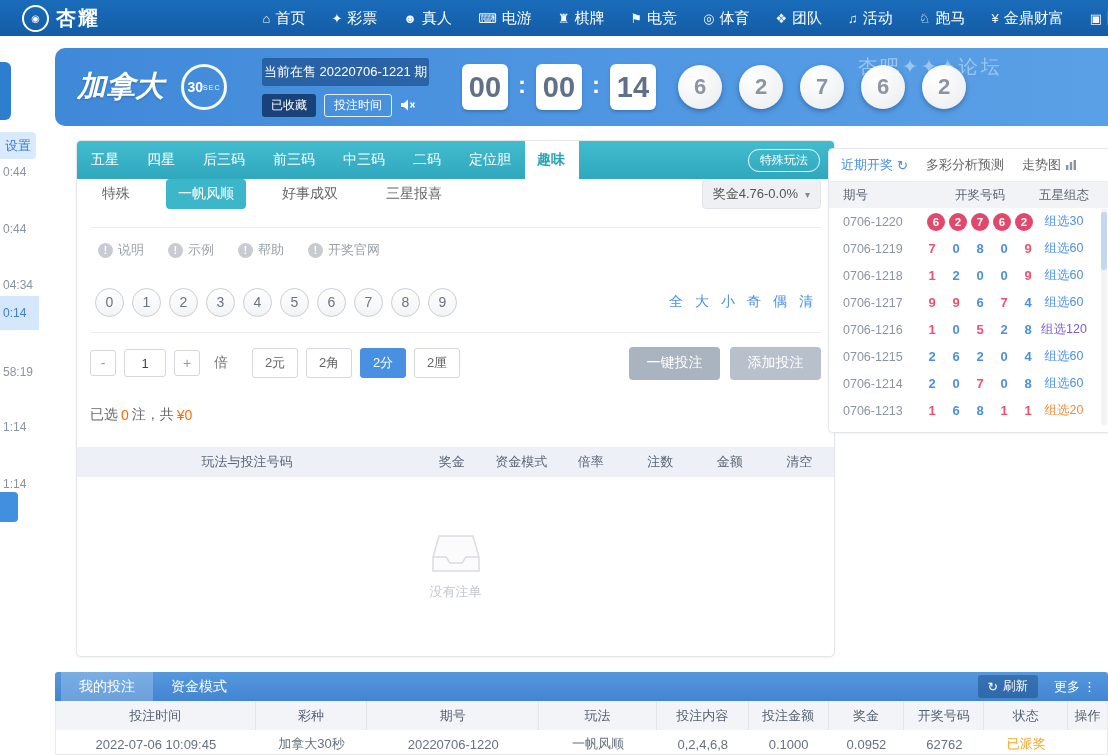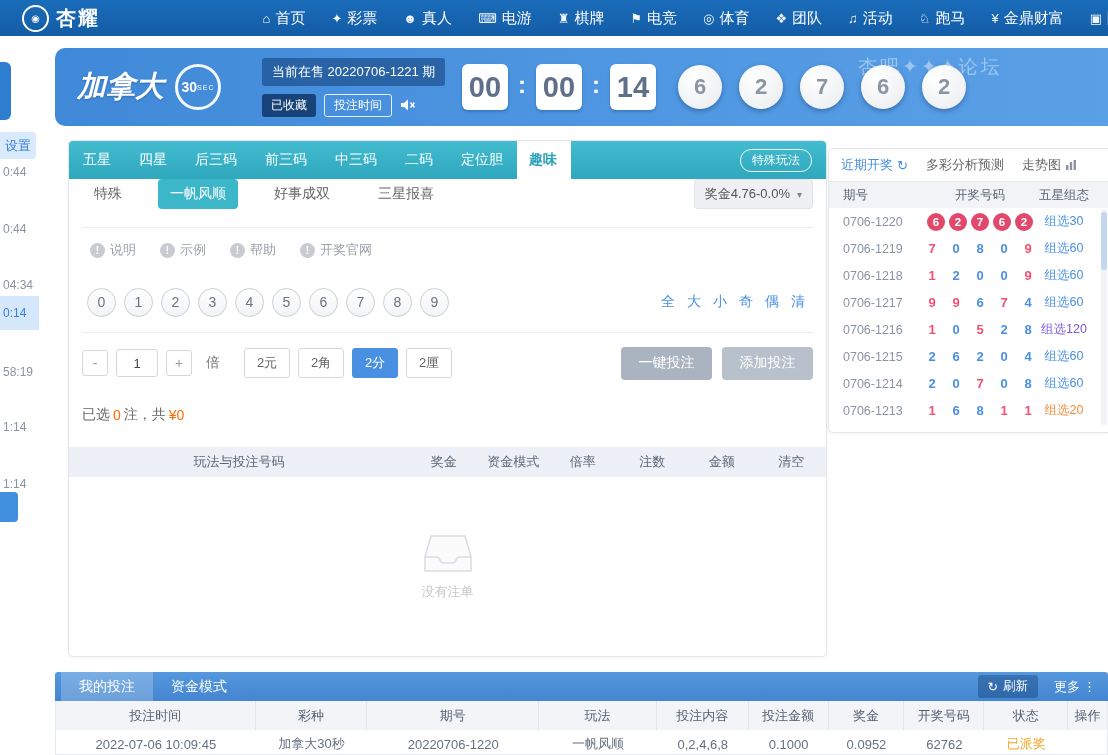"加拿大" .logo { gap: 11px -> 17px }
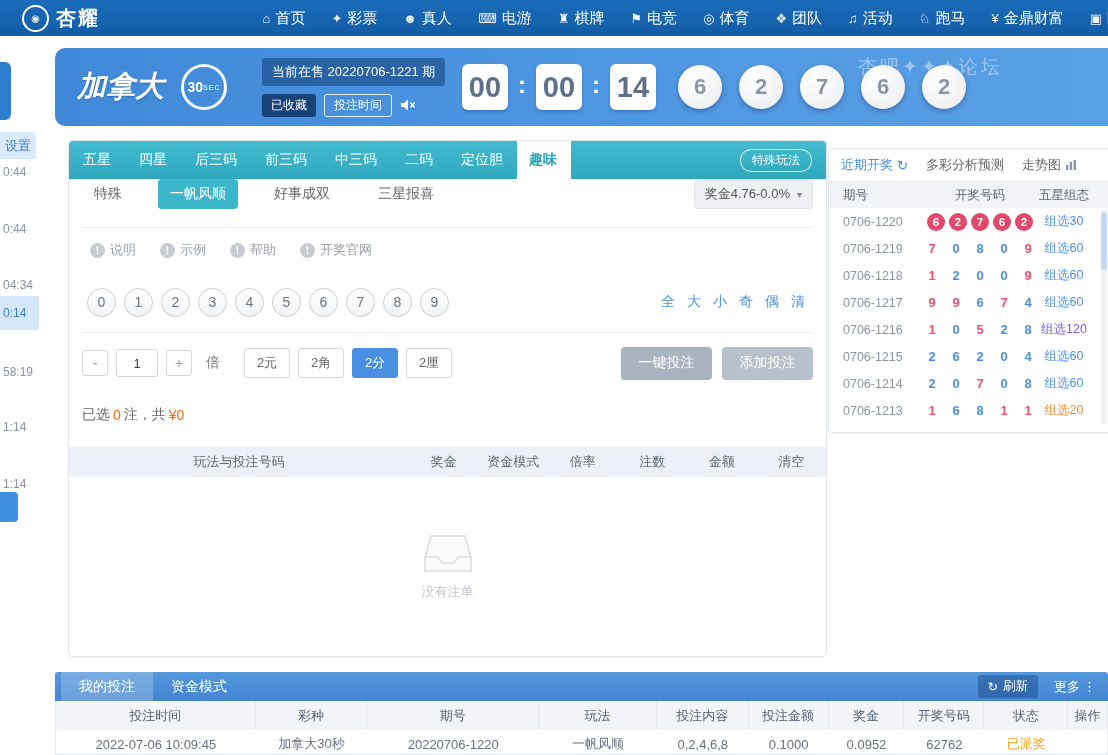"当前在售 20220706-1221 期" .sale-pill { padding: 5px 10px -> 5px 2px }
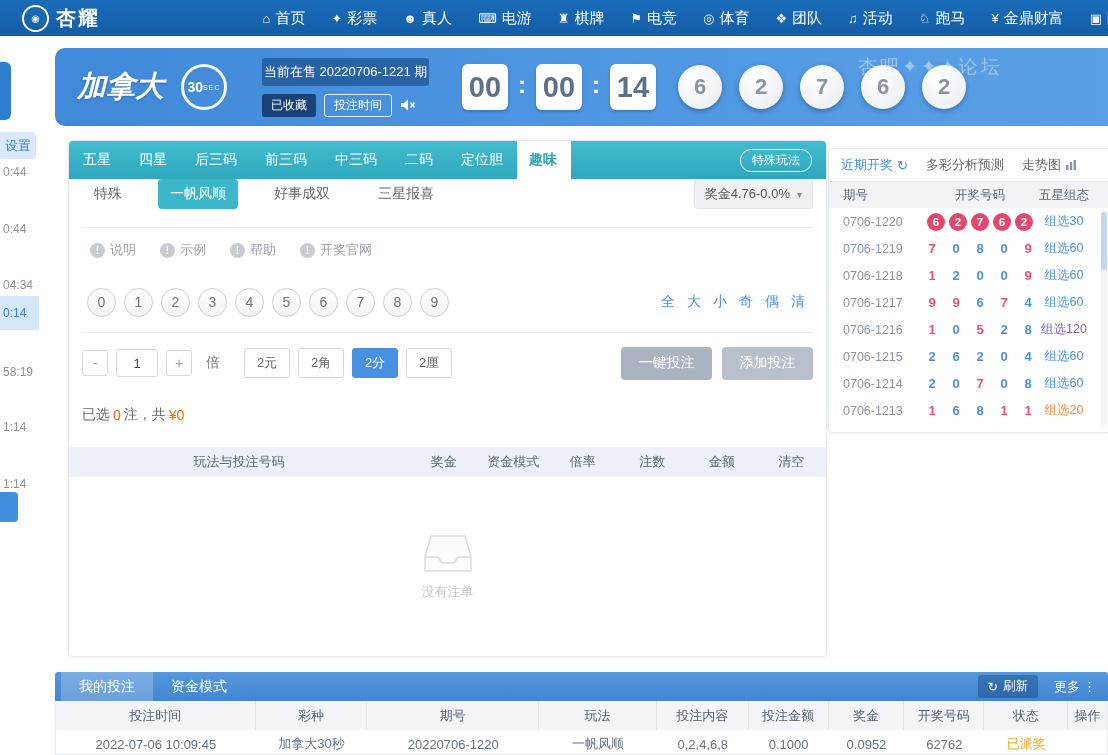"五星" .main-card { left: 68px -> 76px }
